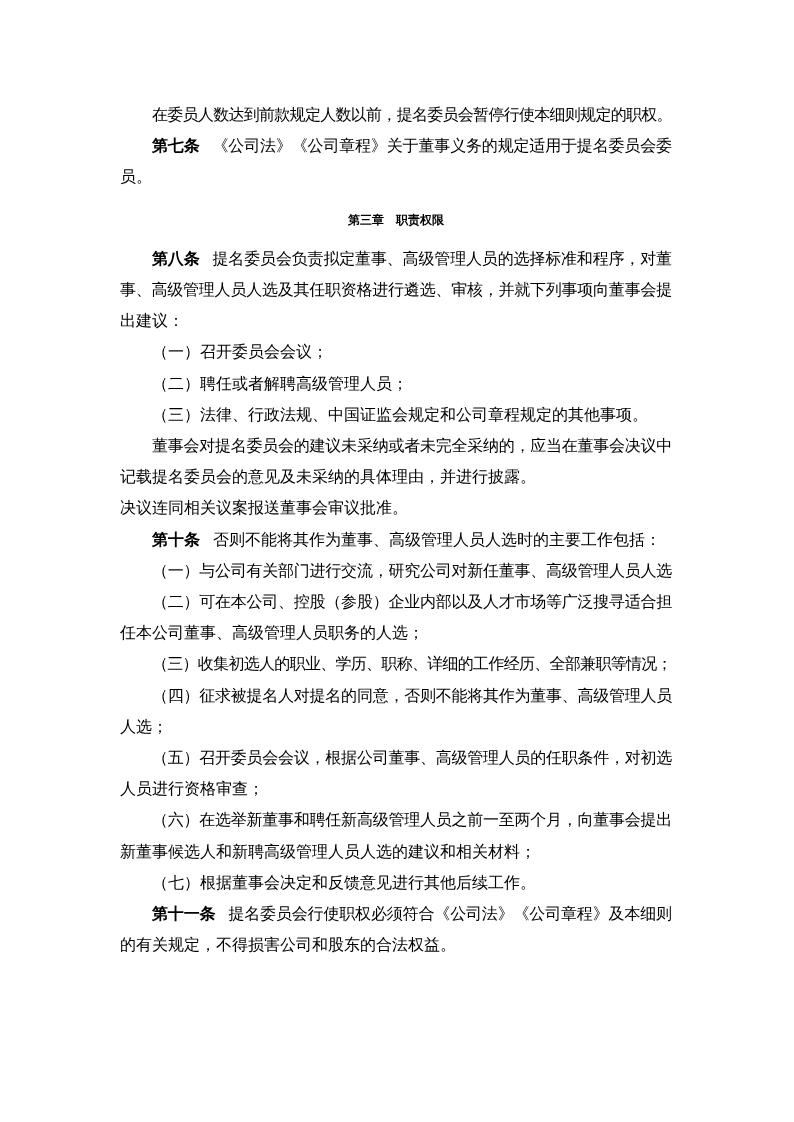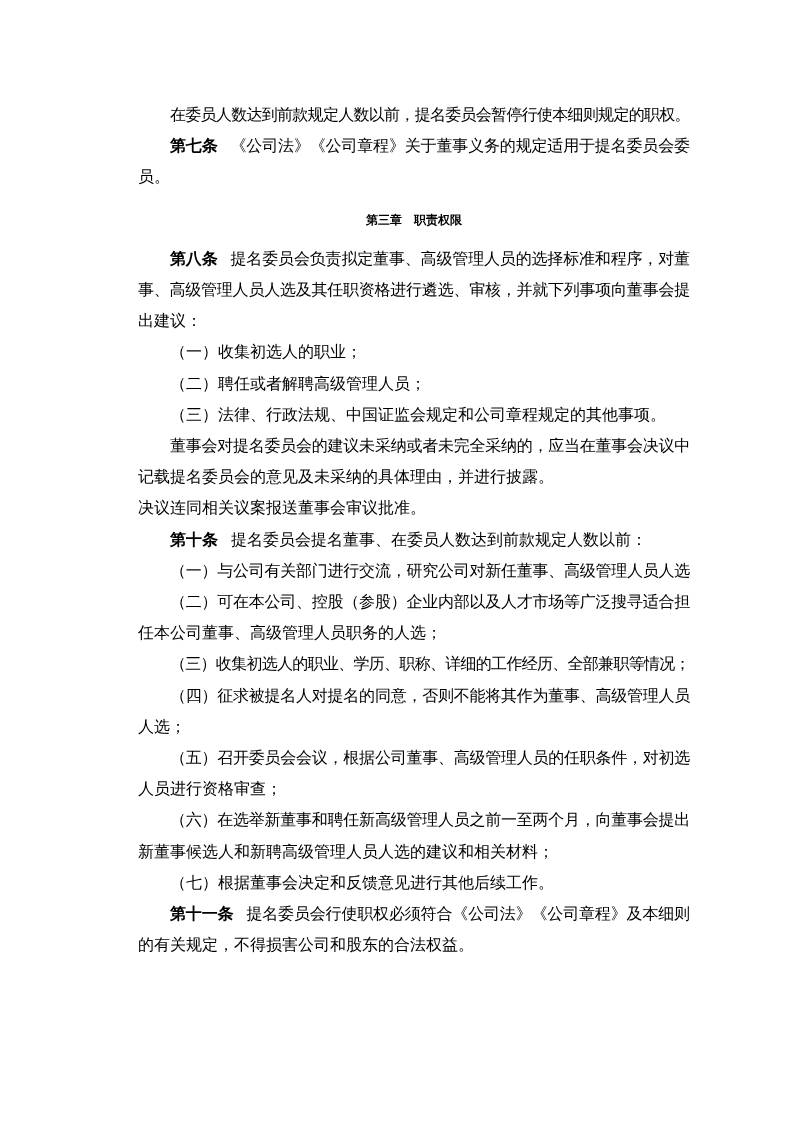"在委员人数达到前款规定人数以前，提名委员会暂停行使本细则规定的职权。" .content { left: 138px -> 120px }
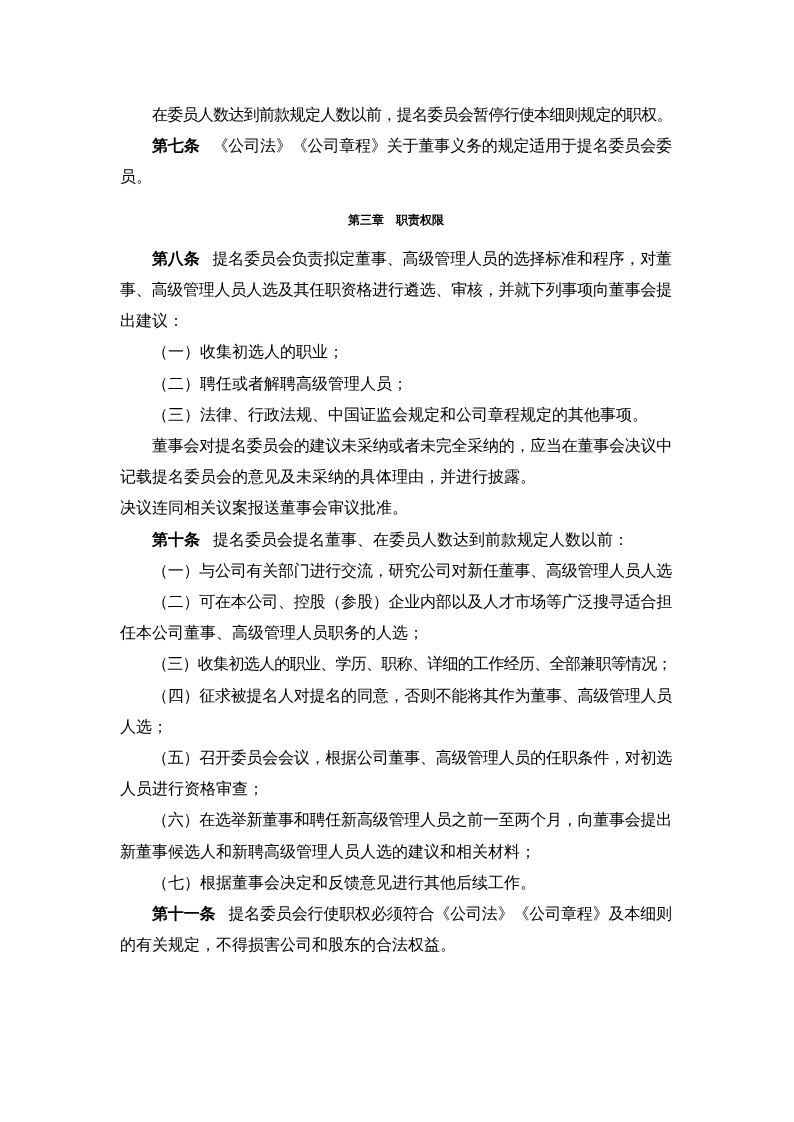"（一）收集初选人的职业；" div.line { text: 收集初选人的职业 -> 召开委员会会议 }
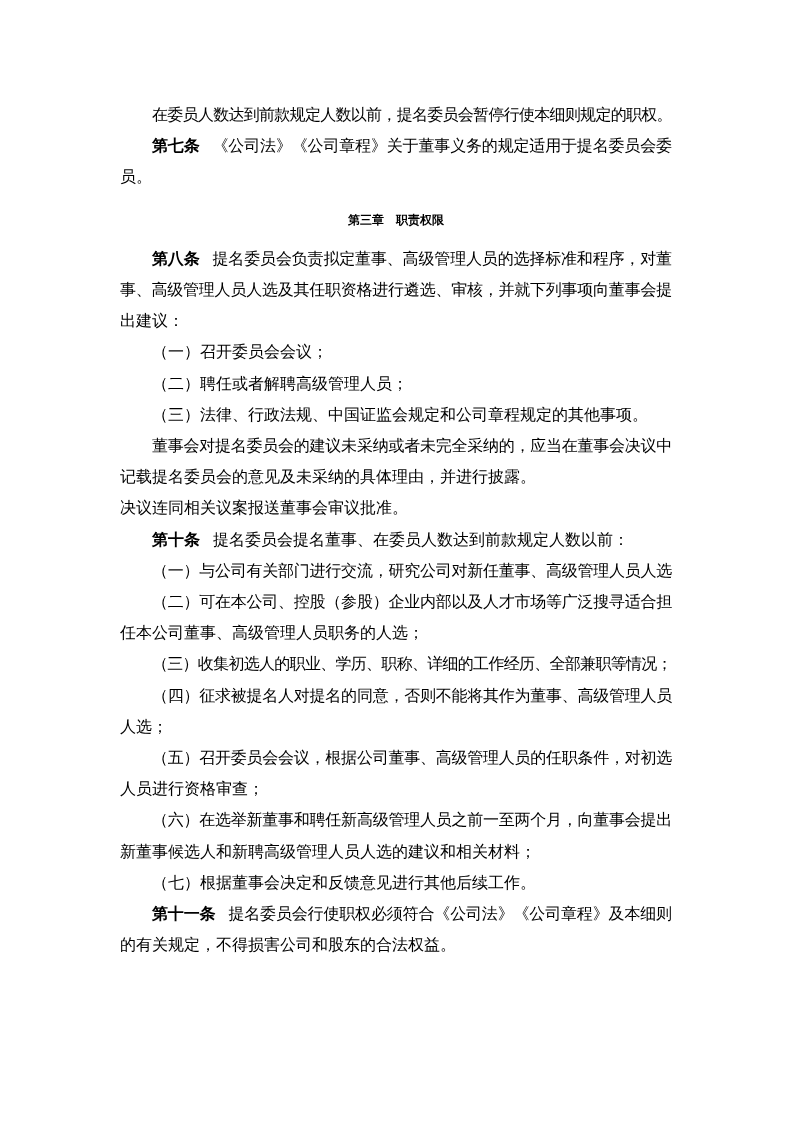"提名委员会提名董事、在委员人数达到前款规定人数以前：" span { text: 提名委员会提名董事、在委员人数达到前款规定人数以前 -> 否则不能将其作为董事、高级管理人员人选时的主要工作包括 }
